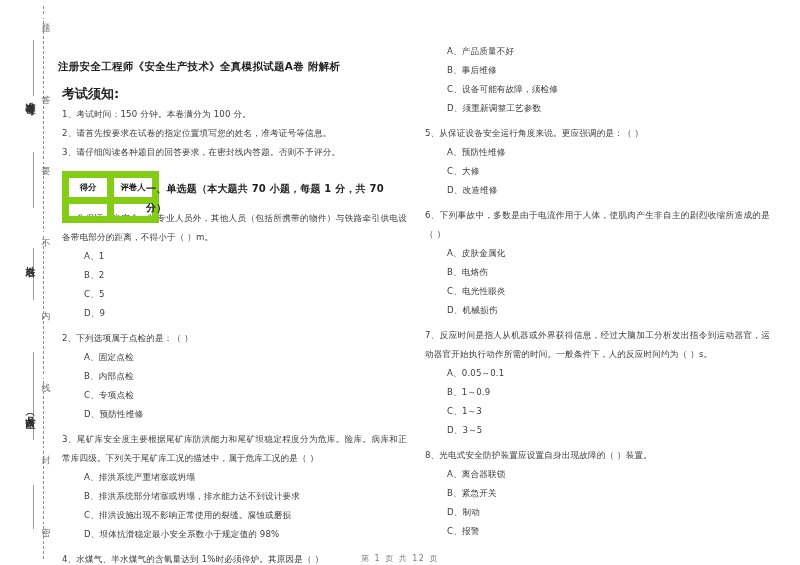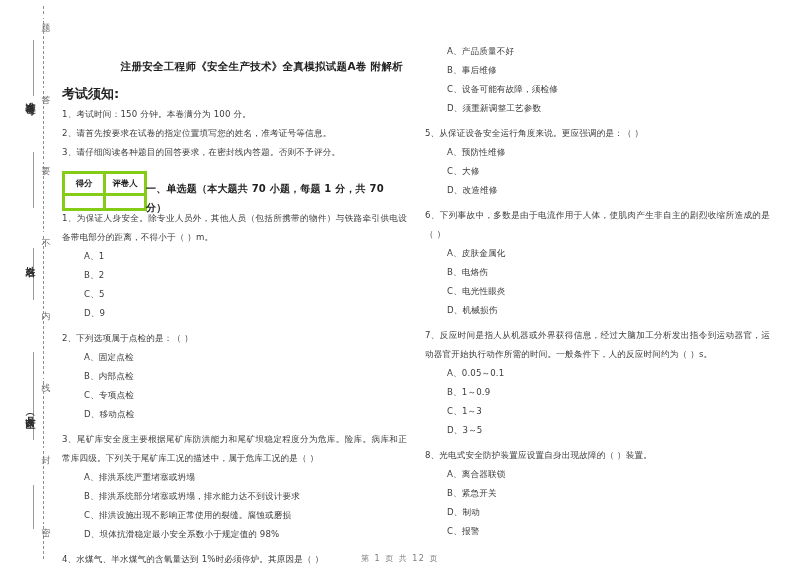"注册安全工程师《安全生产技术》全真模拟试题A卷 附解析" .doc-title { text-align: right -> left }
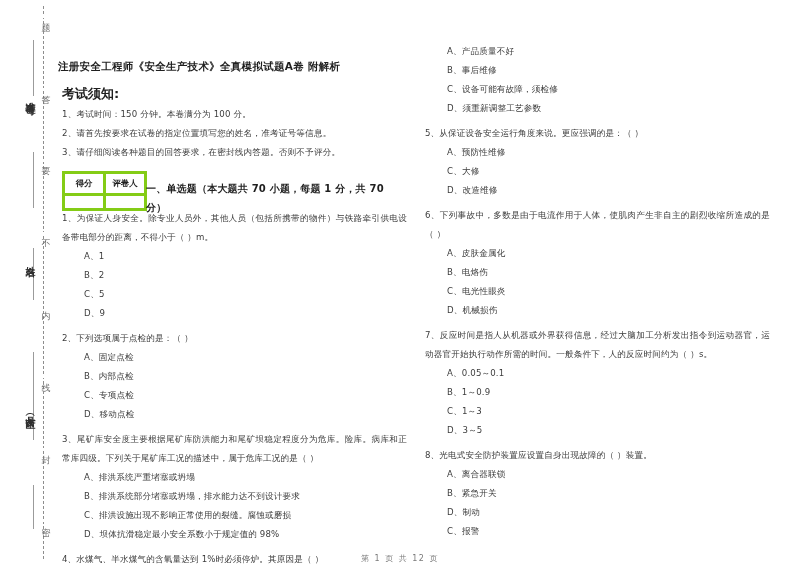"得分" .score-box td { border: 3px solid #84cc16 -> 7px solid #84cc16 }
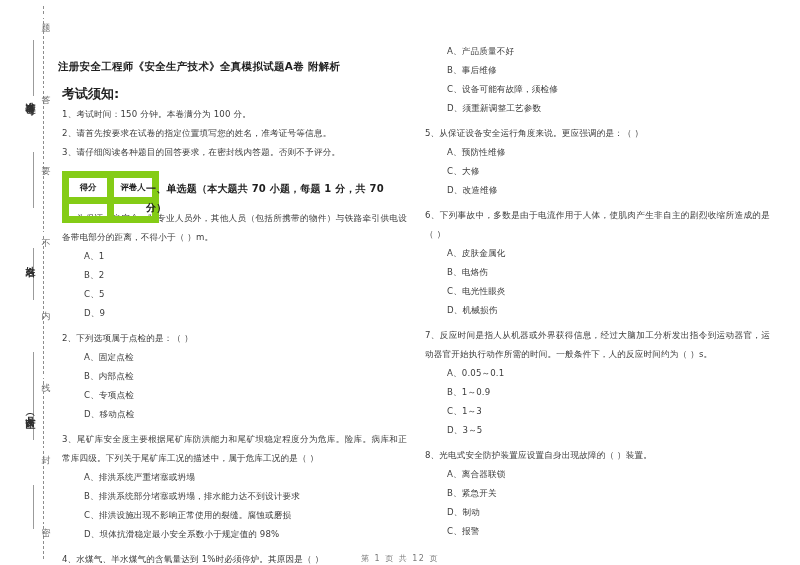"D、移动点检" div.q-opt { text: 移动点检 -> 预防性维修 }
